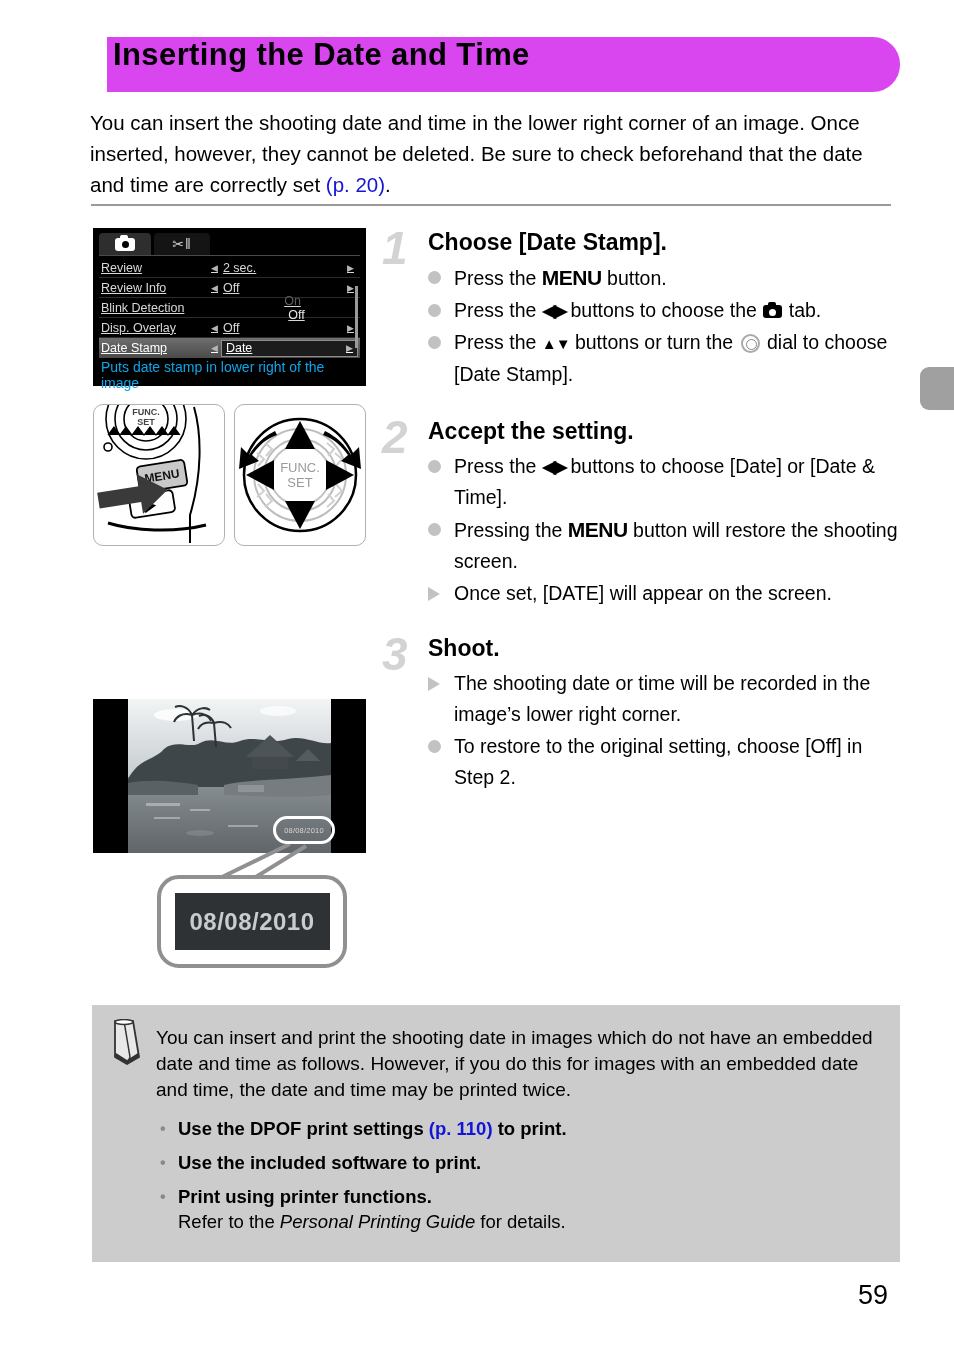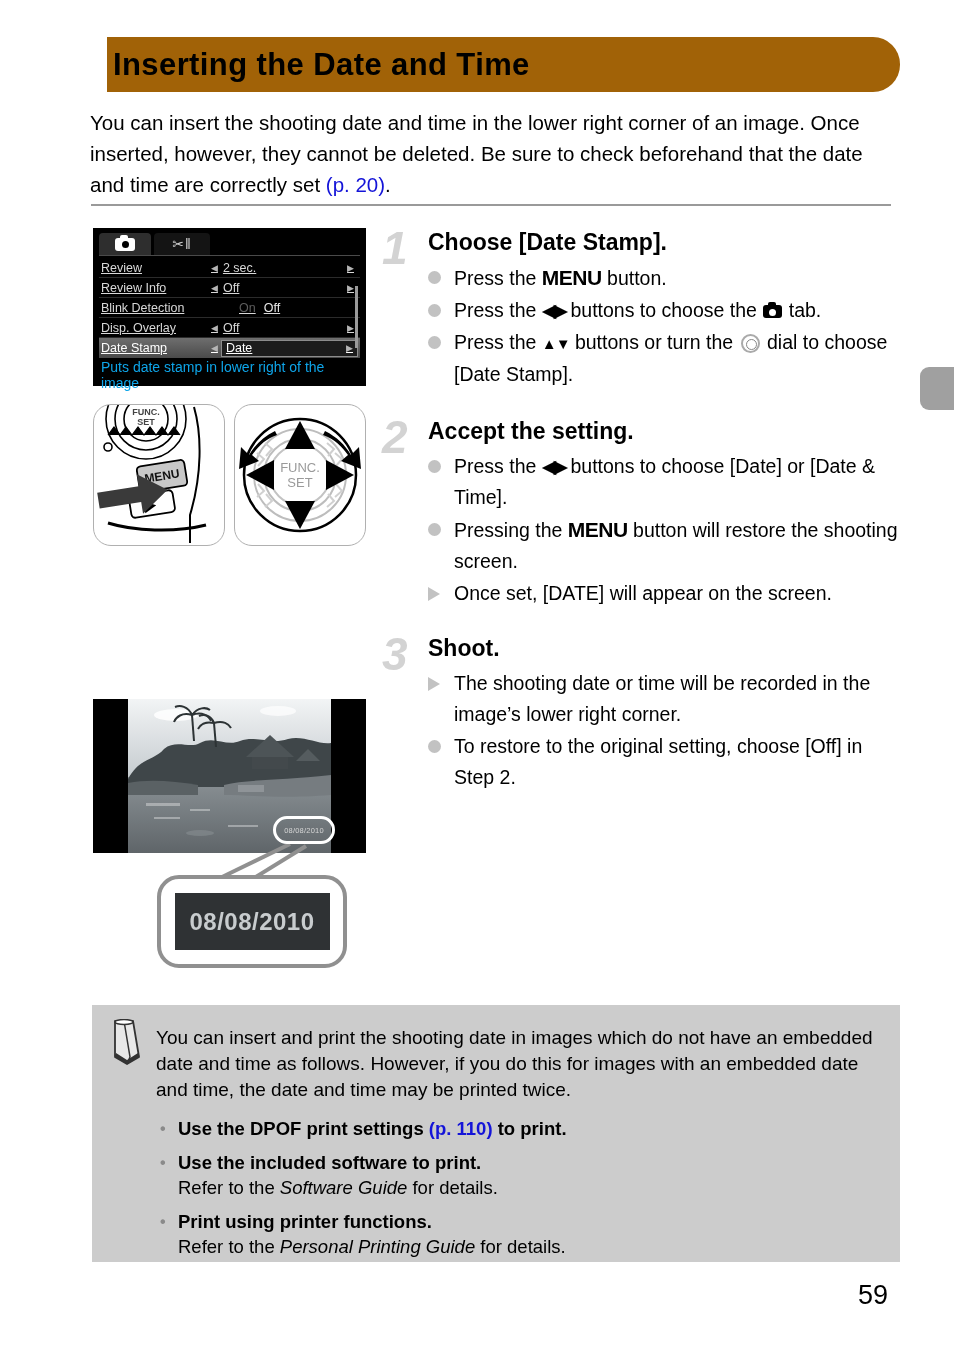"Inserting the Date and Time" .title-banner { align-items: center -> none; background: #a16207 -> #d946ef }
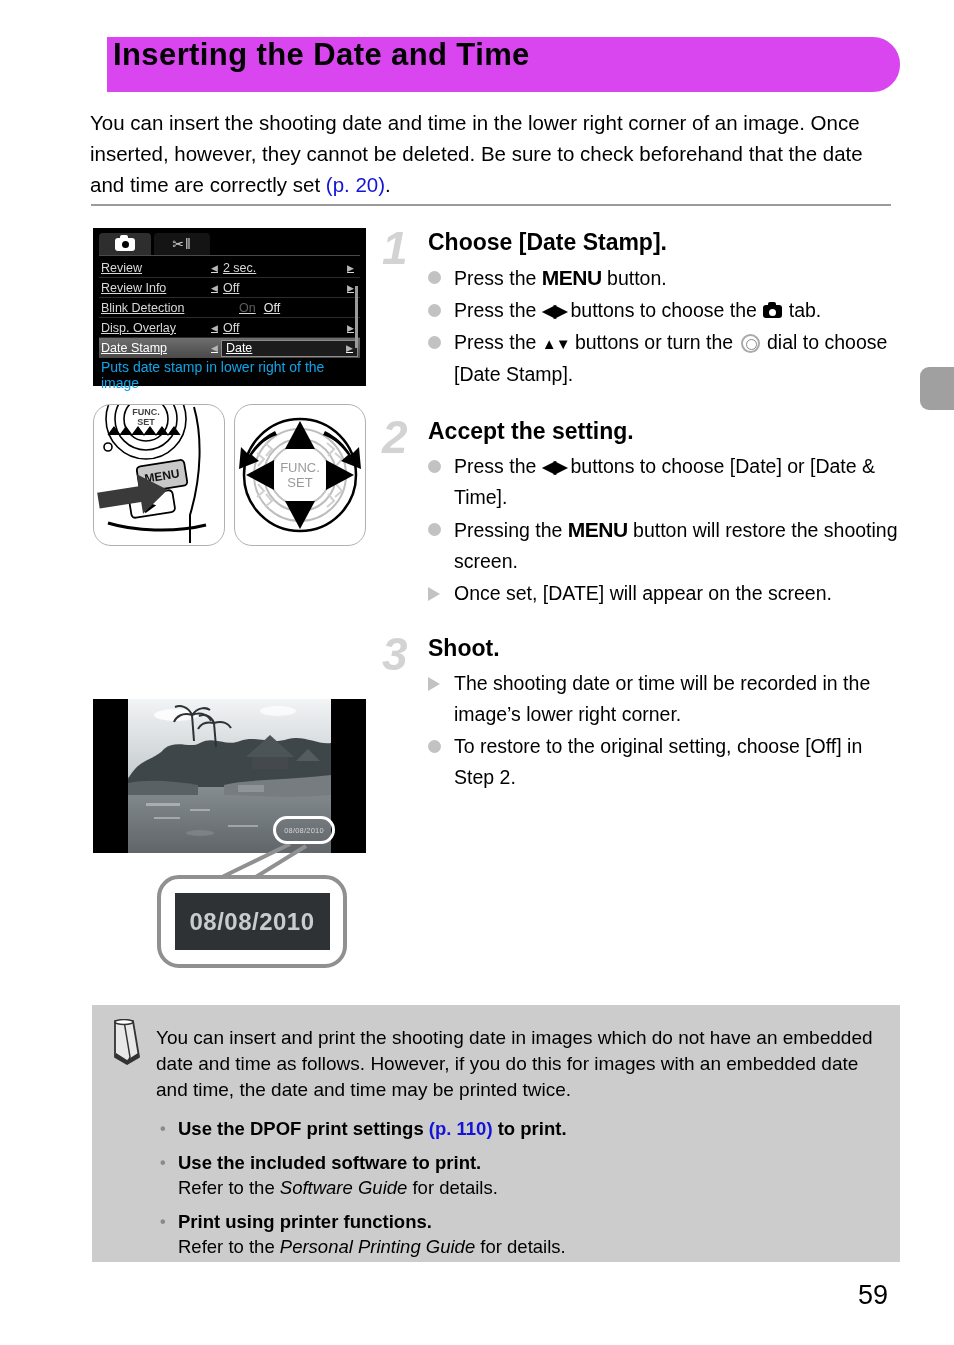"On" span.valwrap { flex-direction: none -> column }
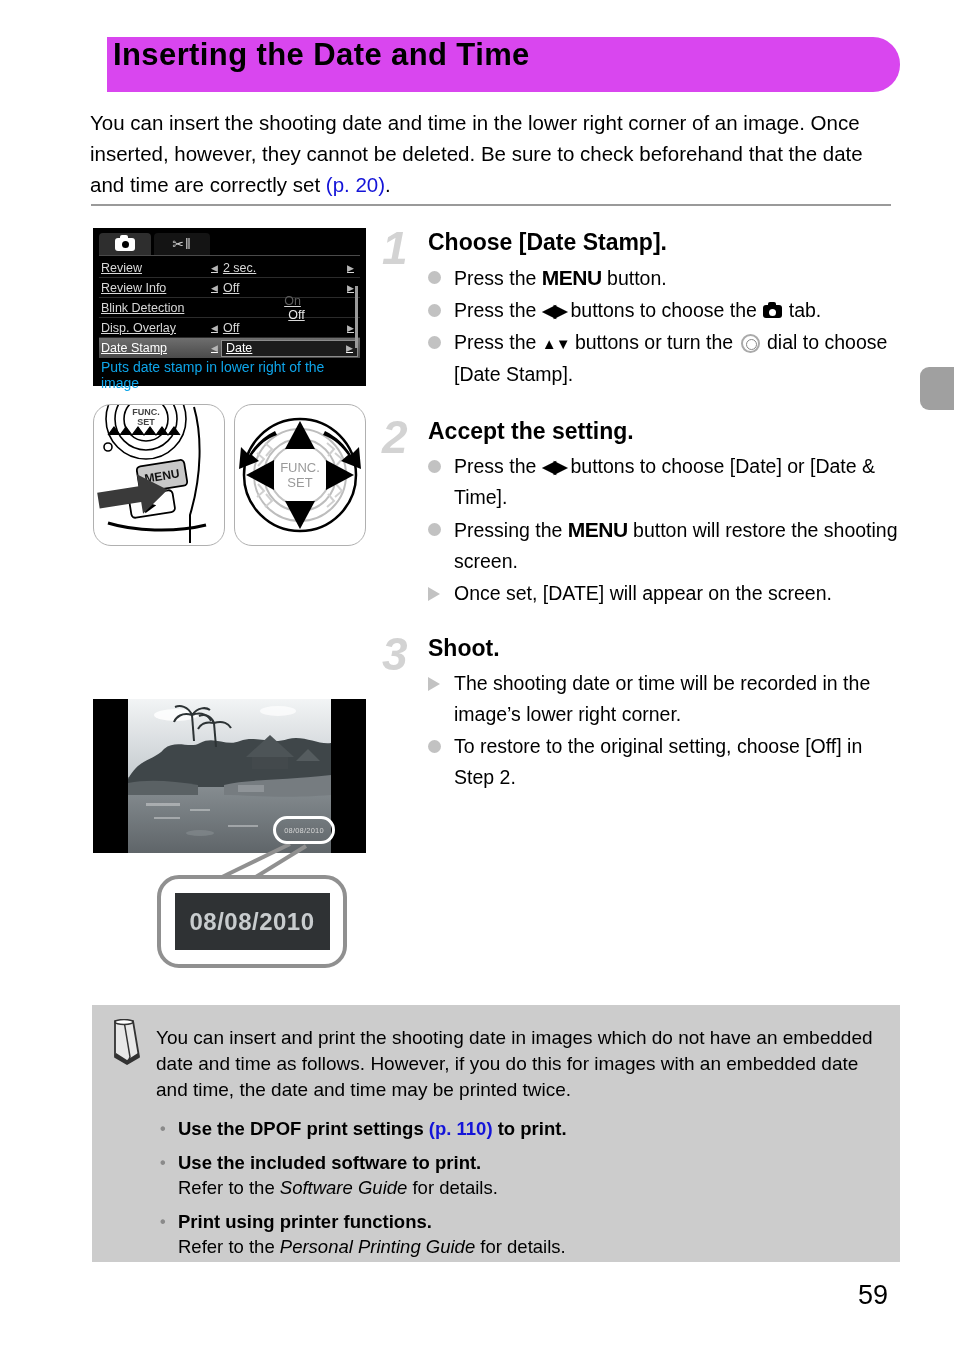"FUNC." .illus { border-radius: 18px -> 10px }
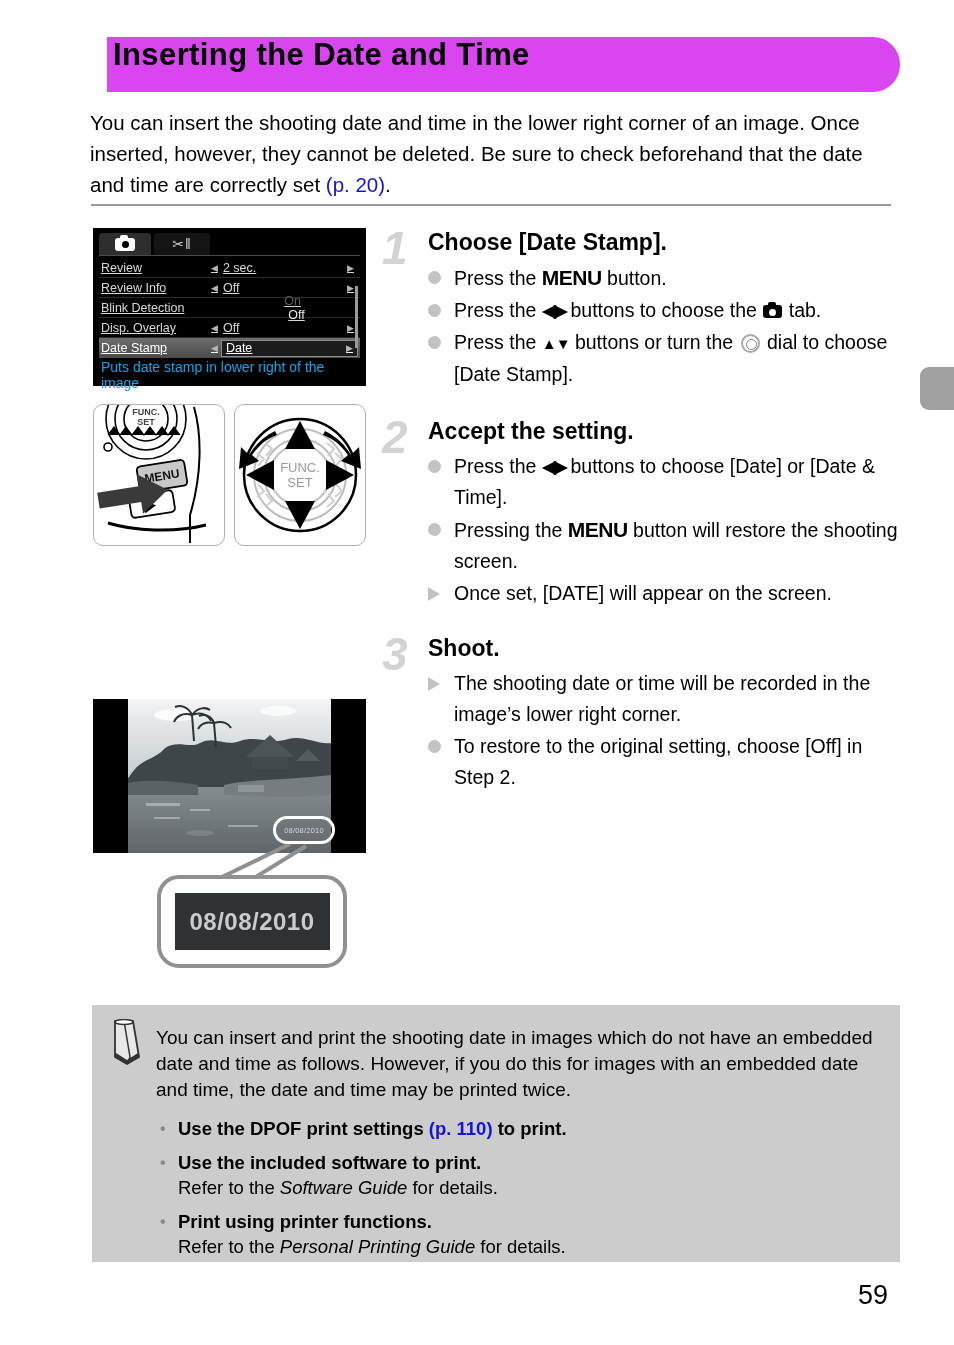"Refer to the Software Guide" div.note-line2 { html: <div><span>Refer to the </span><span>Software Guide</span><span> for details.</span></div> -> none }
